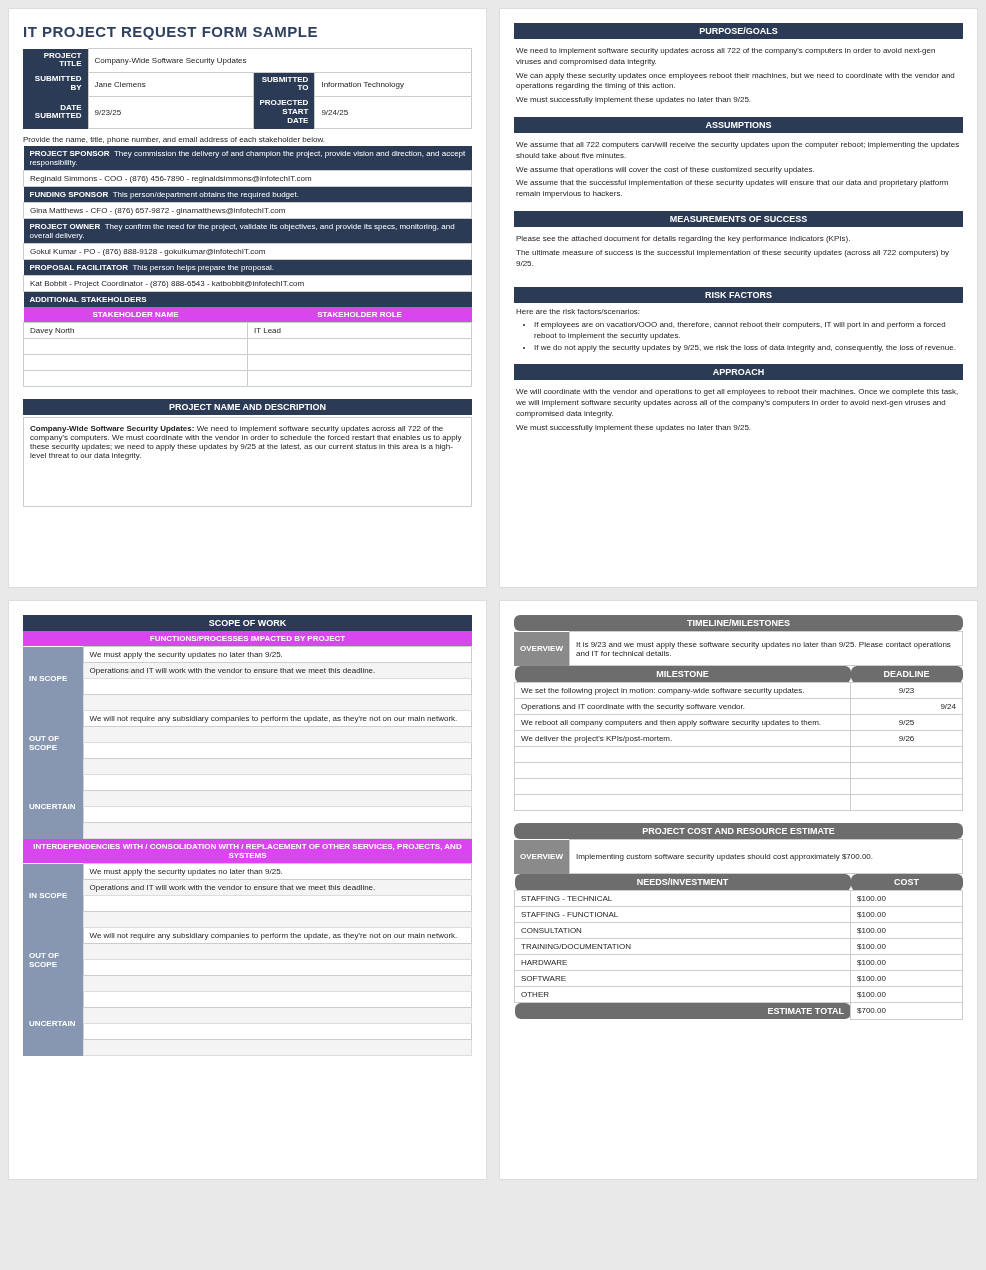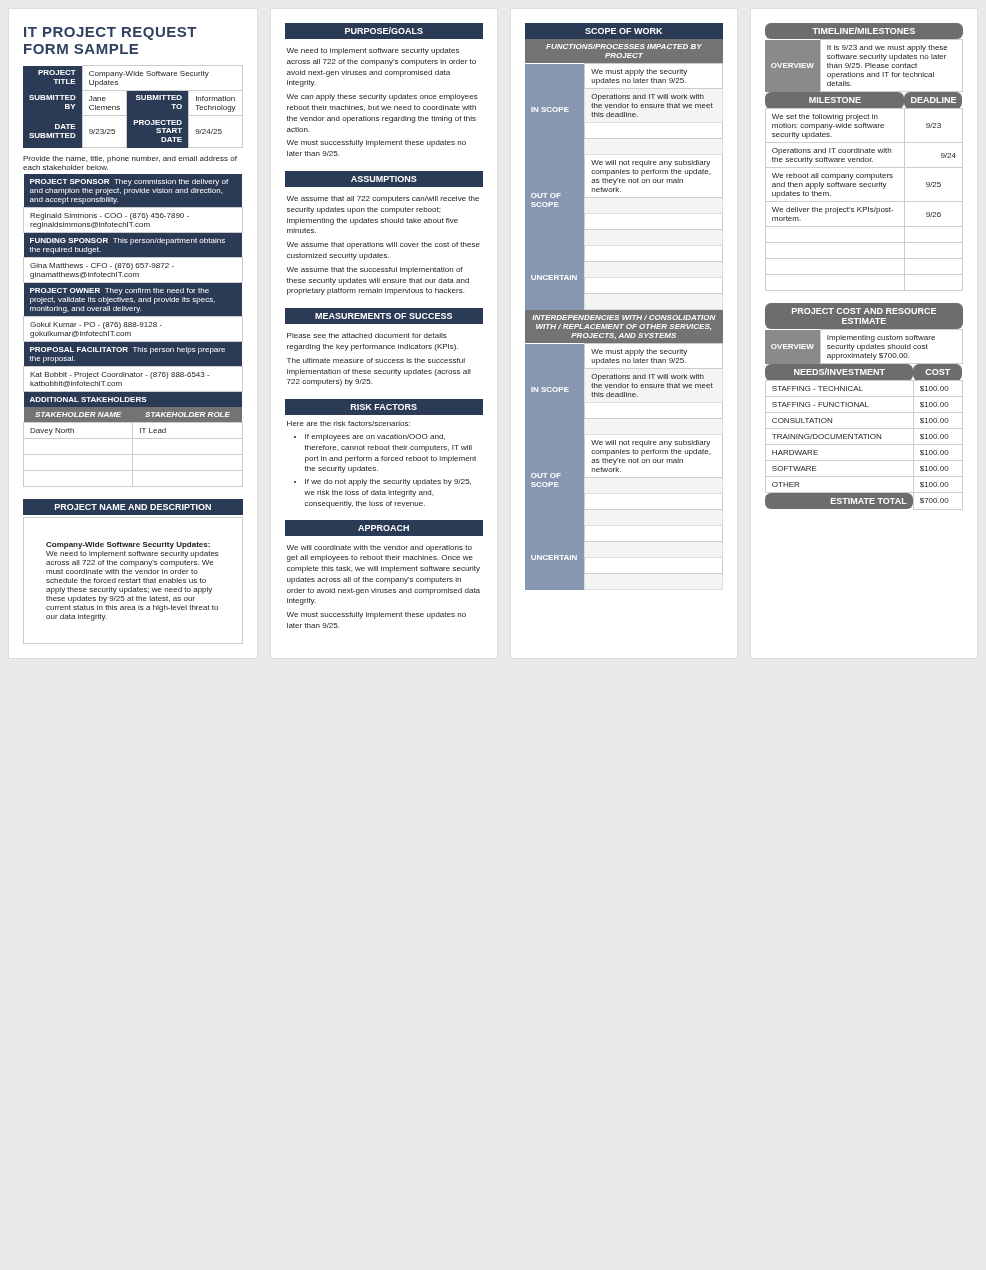"IT PROJECT REQUEST FORM SAMPLE" .grid { grid-template-columns: 1fr 1fr 1fr 1fr -> 1fr 1fr }
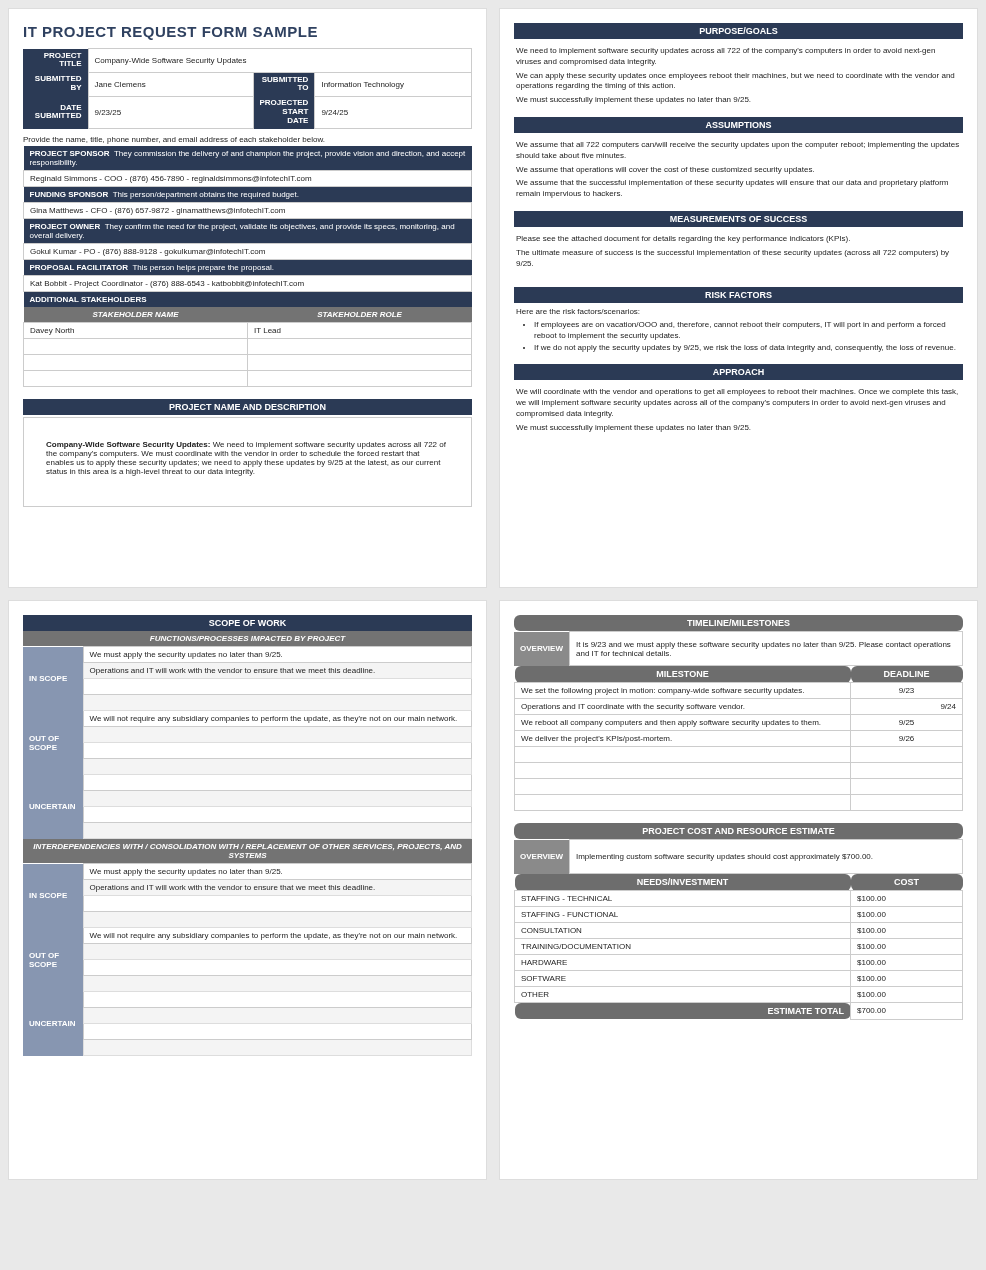"STAKEHOLDER NAME" .hdr-blue { background: #737373 -> #d946ef; font-style: italic -> none }
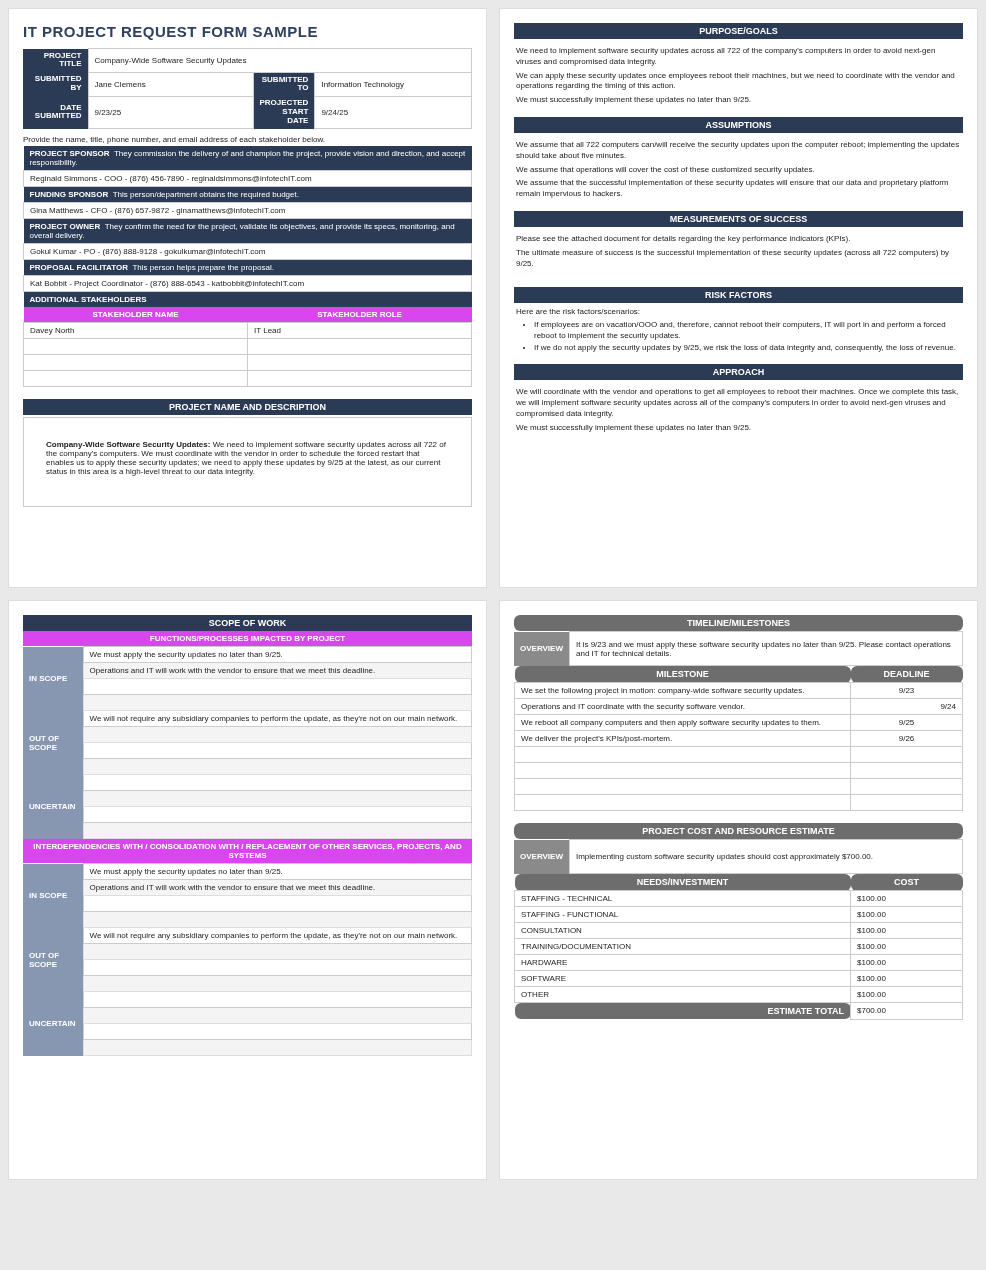"Company-Wide Software Security Updates:" .box { padding: 22px -> 6px }
